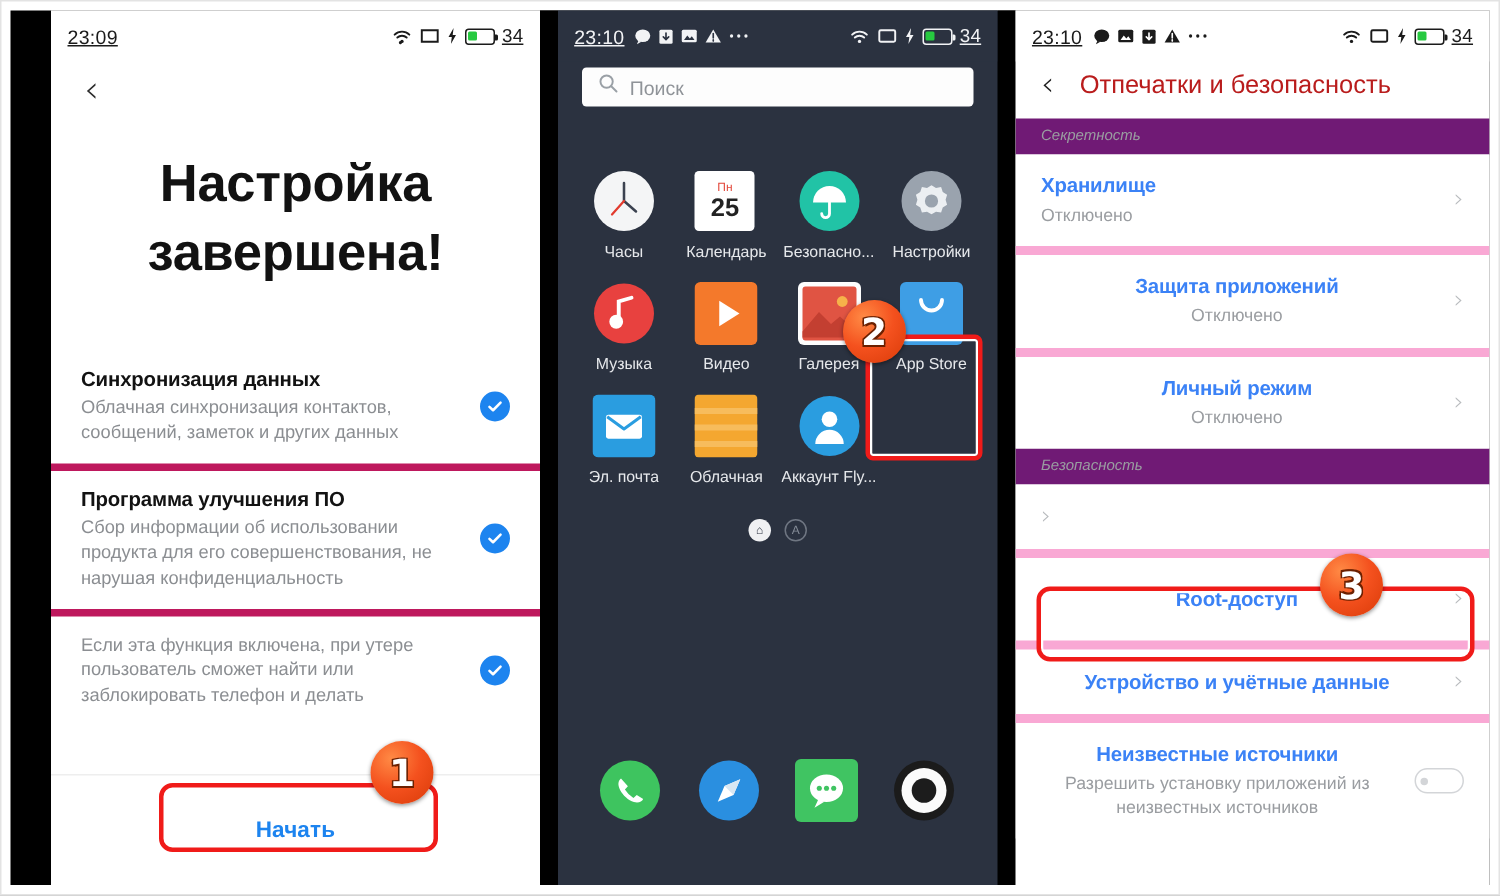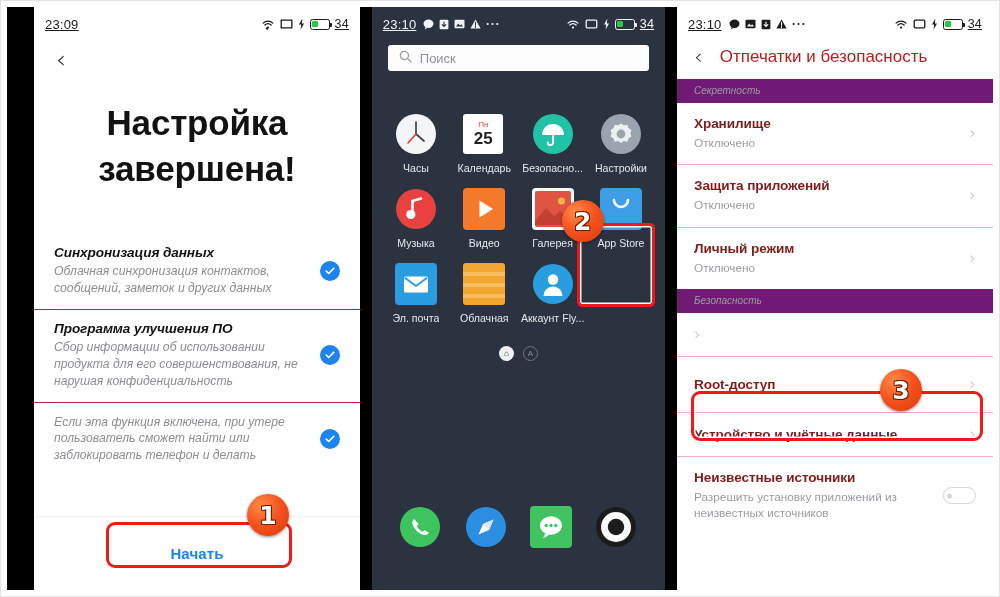"Хранилище" .p3-row-title { color: #7f1d1d -> #3b82f6 }
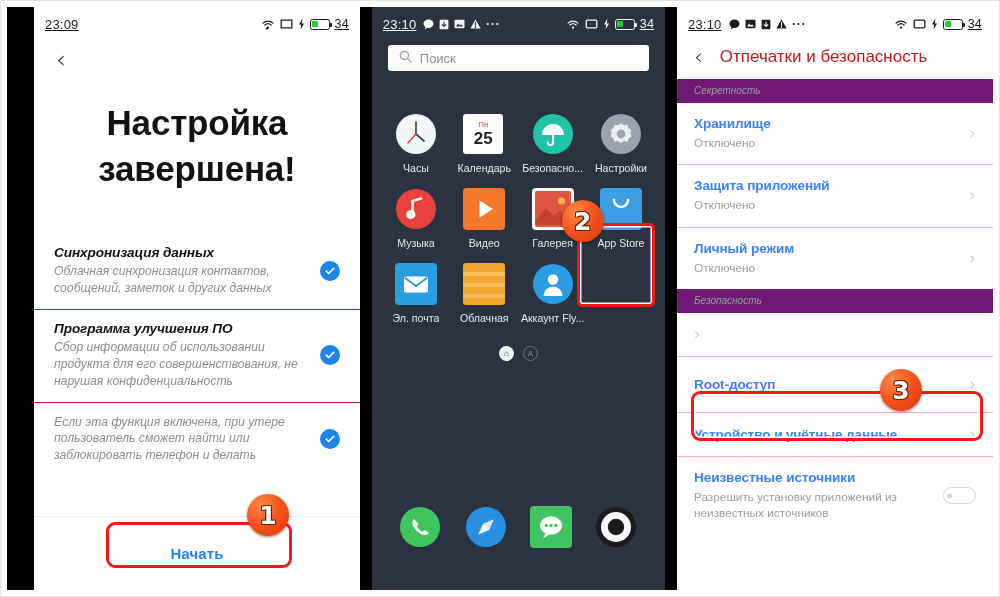"Защита приложений" .p3-row + .p3-row { border-top: 1px solid #f9a8d4 -> 6px solid #f9a8d4; text-align: none -> center }
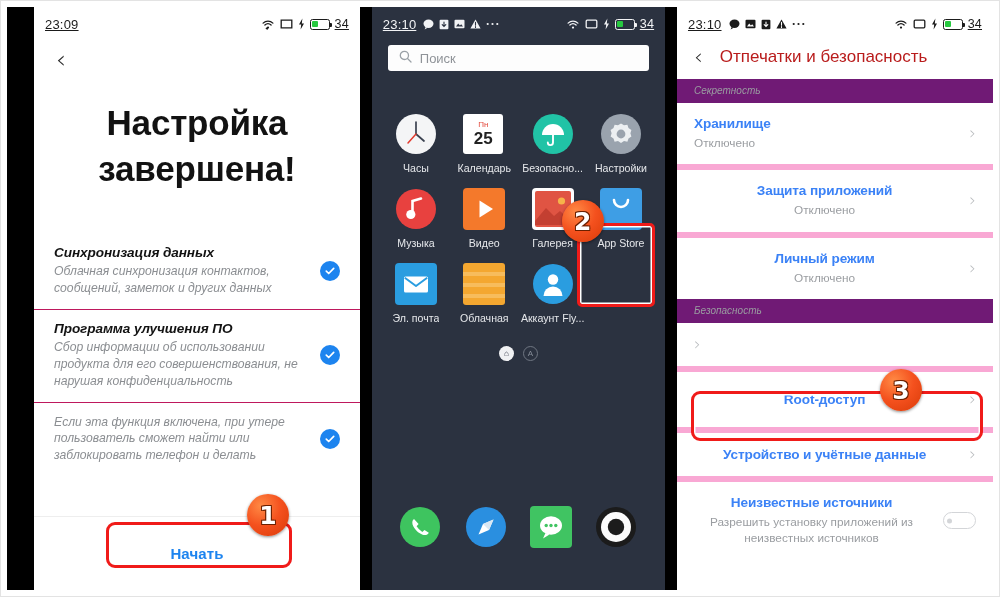"Синхронизация данных" .p1-item-txt { font-style: italic -> none }
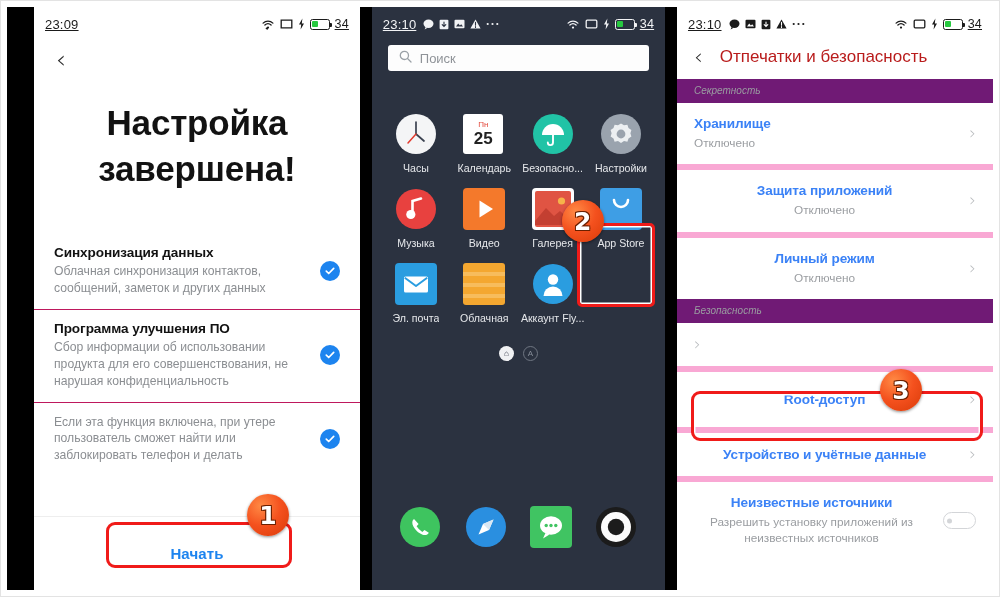"Программа улучшения ПО" .p1-item + .p1-item { border-top: 1px solid #be185d -> 5px solid #be185d }
